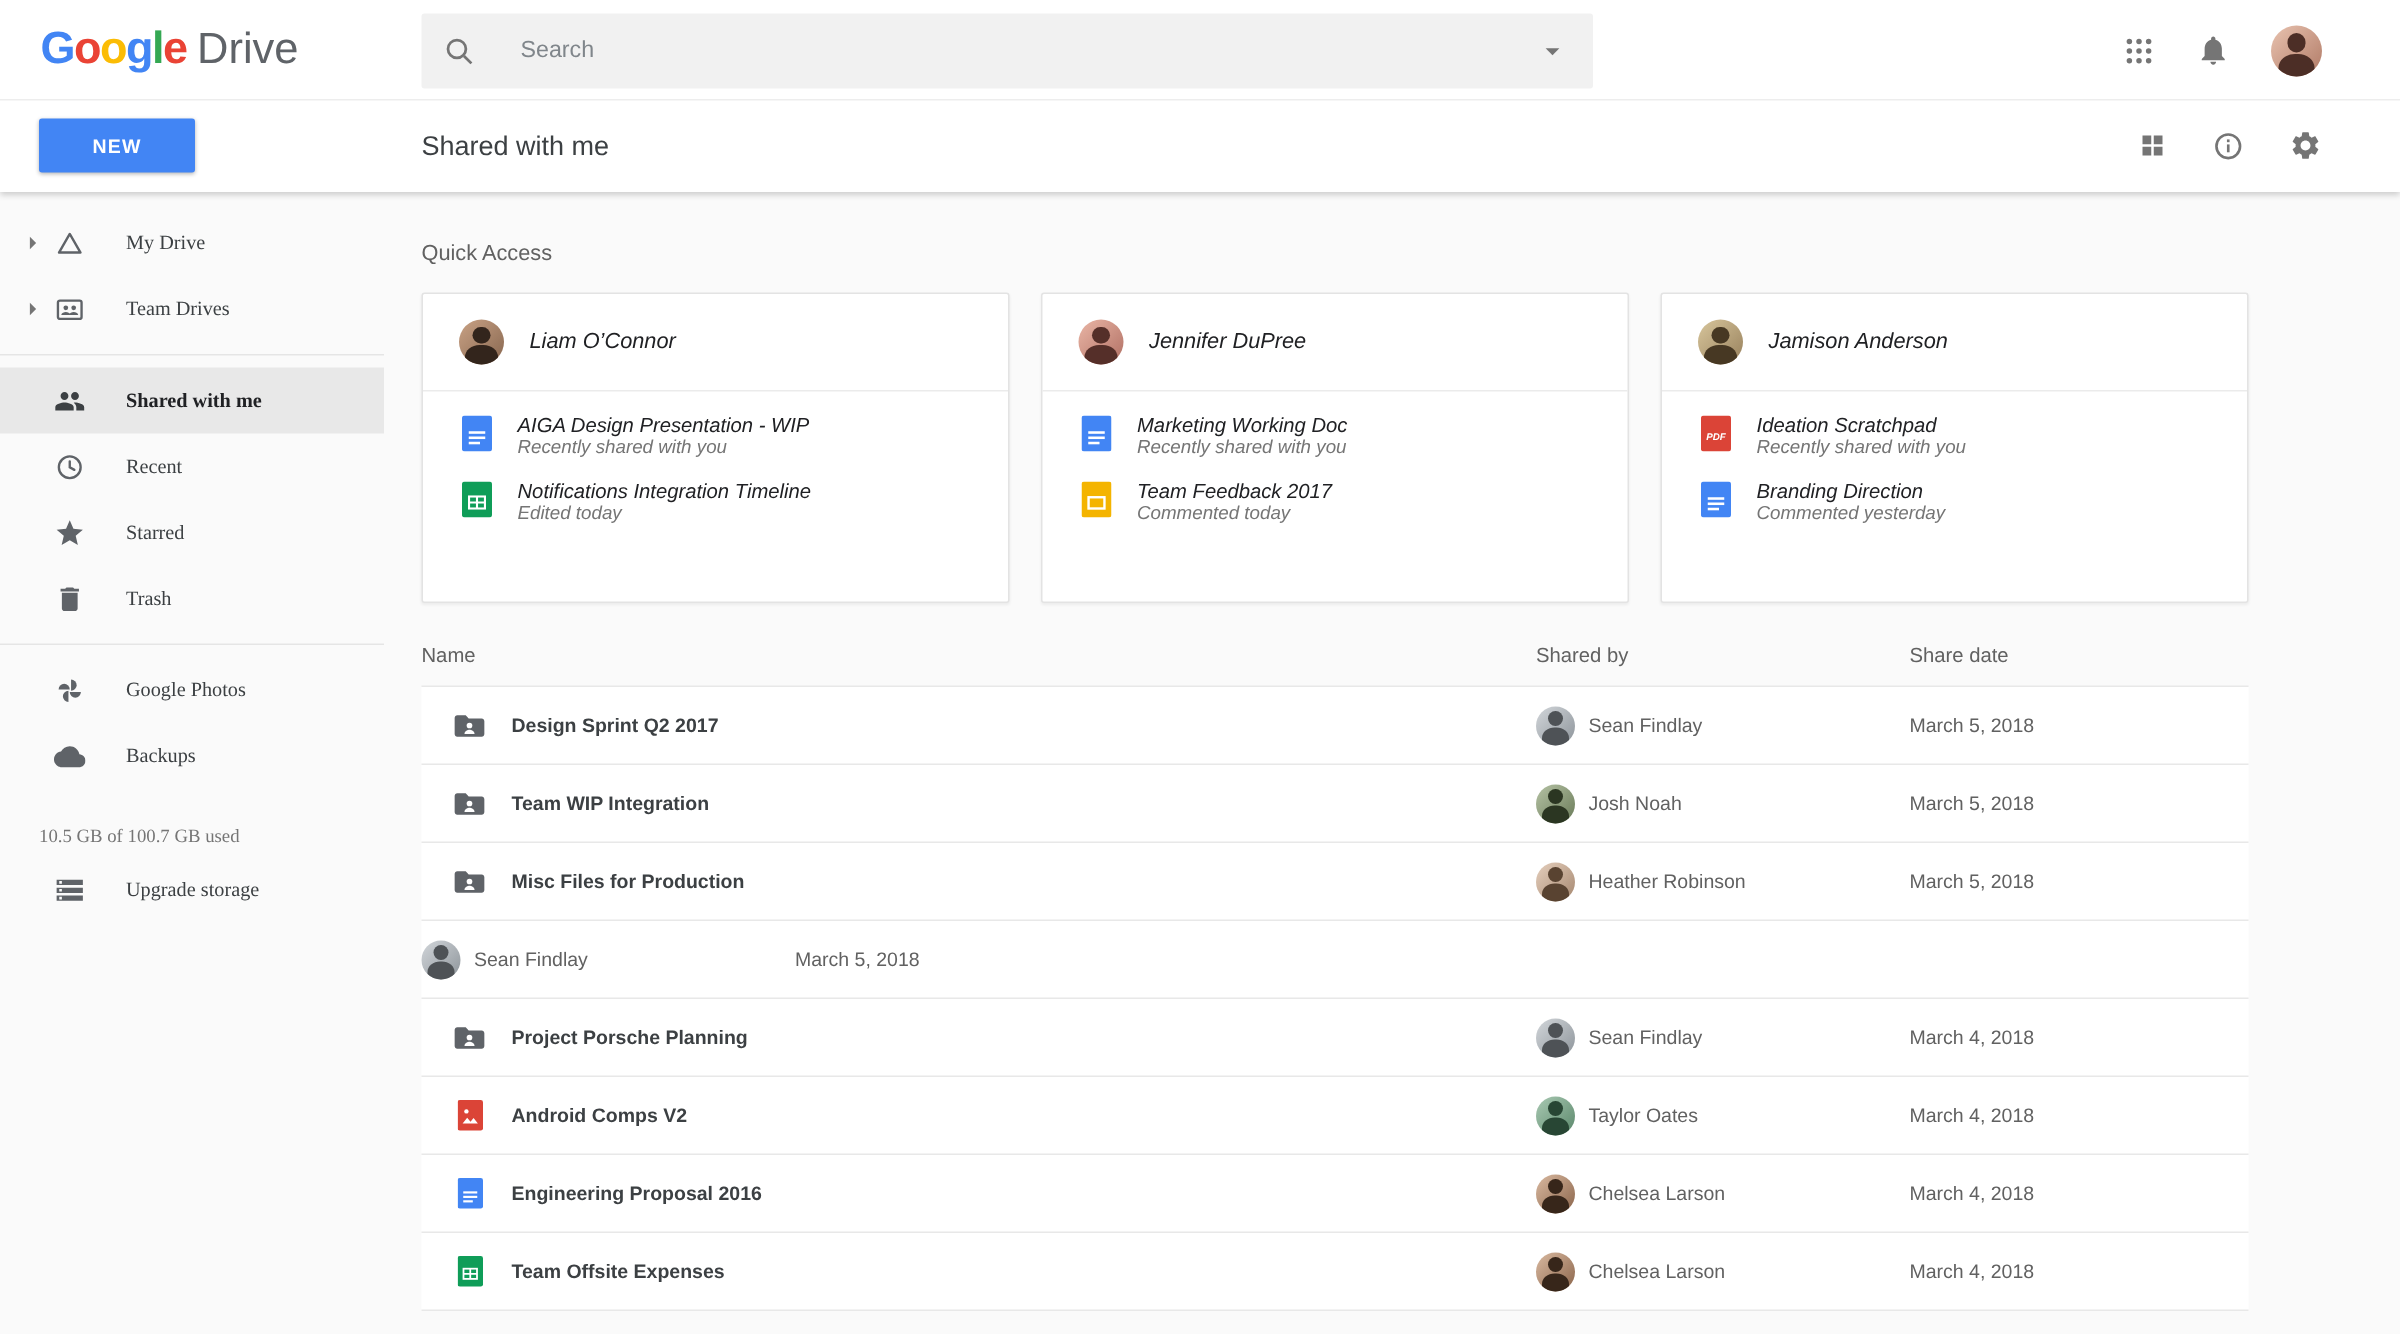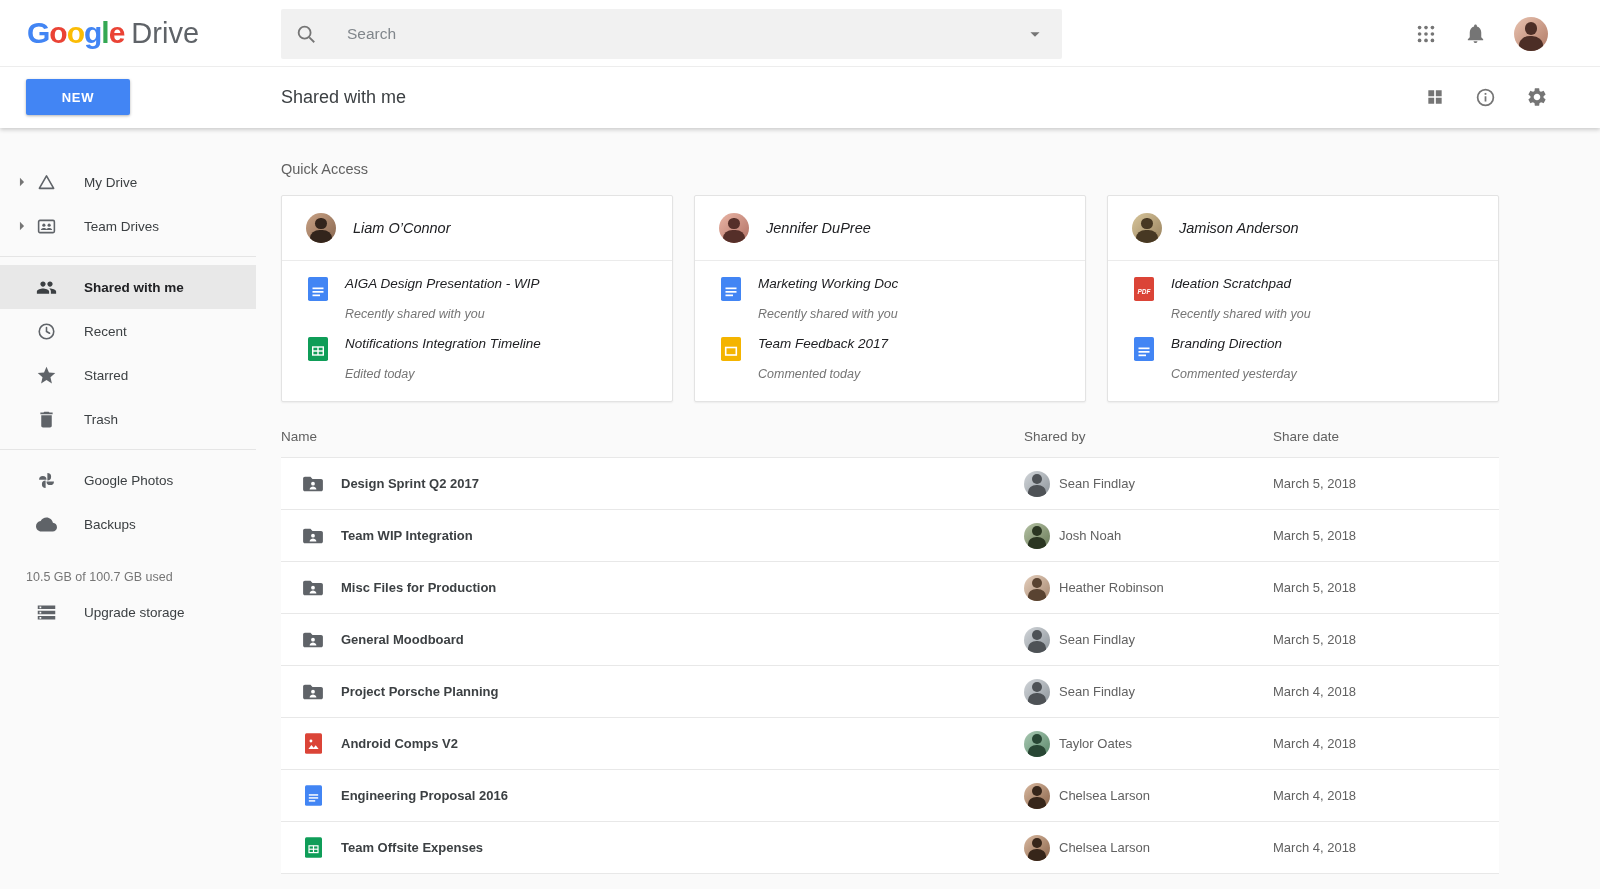"My Drive" .sidebar { font-family: none -> Liberation Serif, serif; padding-top: 32px -> 12px }
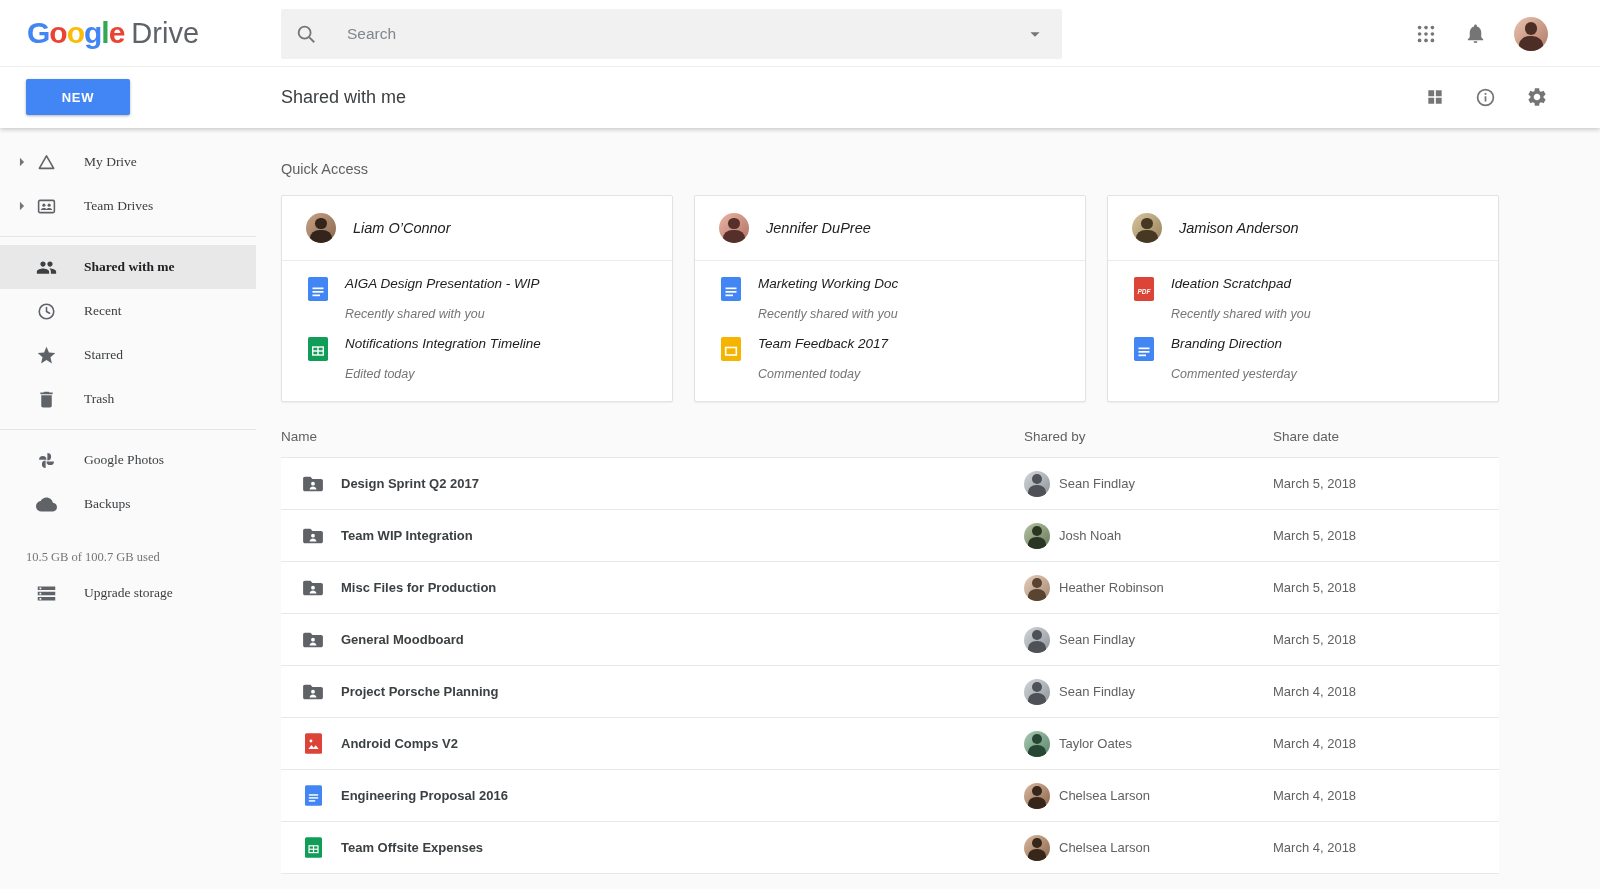"Recently shared with you" .ci-sub { margin-top: 16px -> 0 }
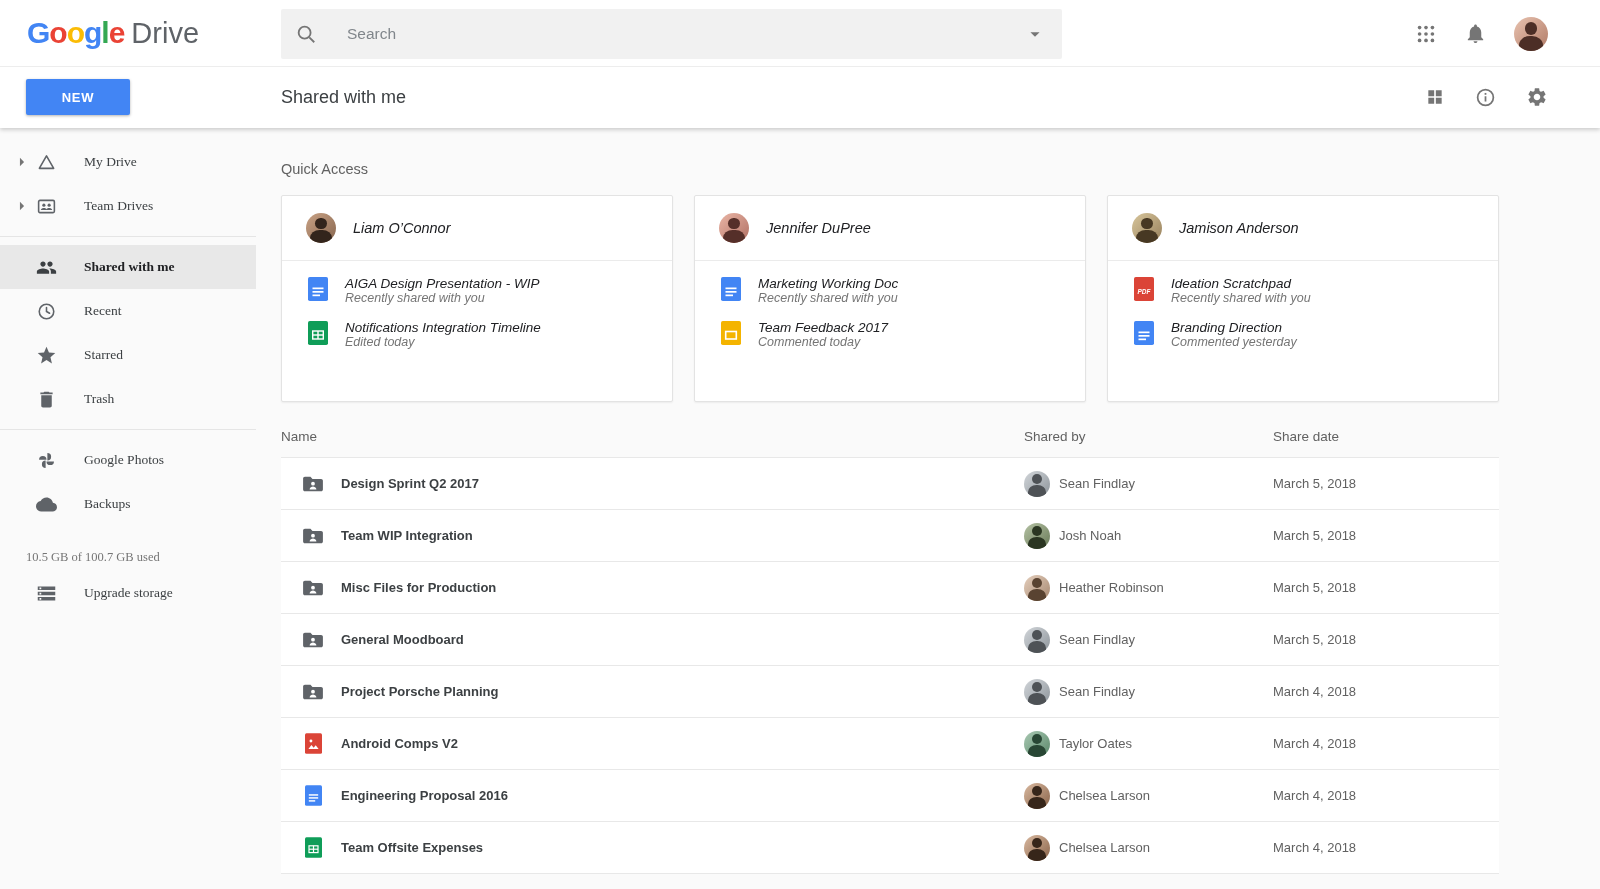"General Moodboard" div.cell-name { html: <div> <span> <svg> <use></use> </svg> </span> <span>General Moodboard</span> </div> -> none }
